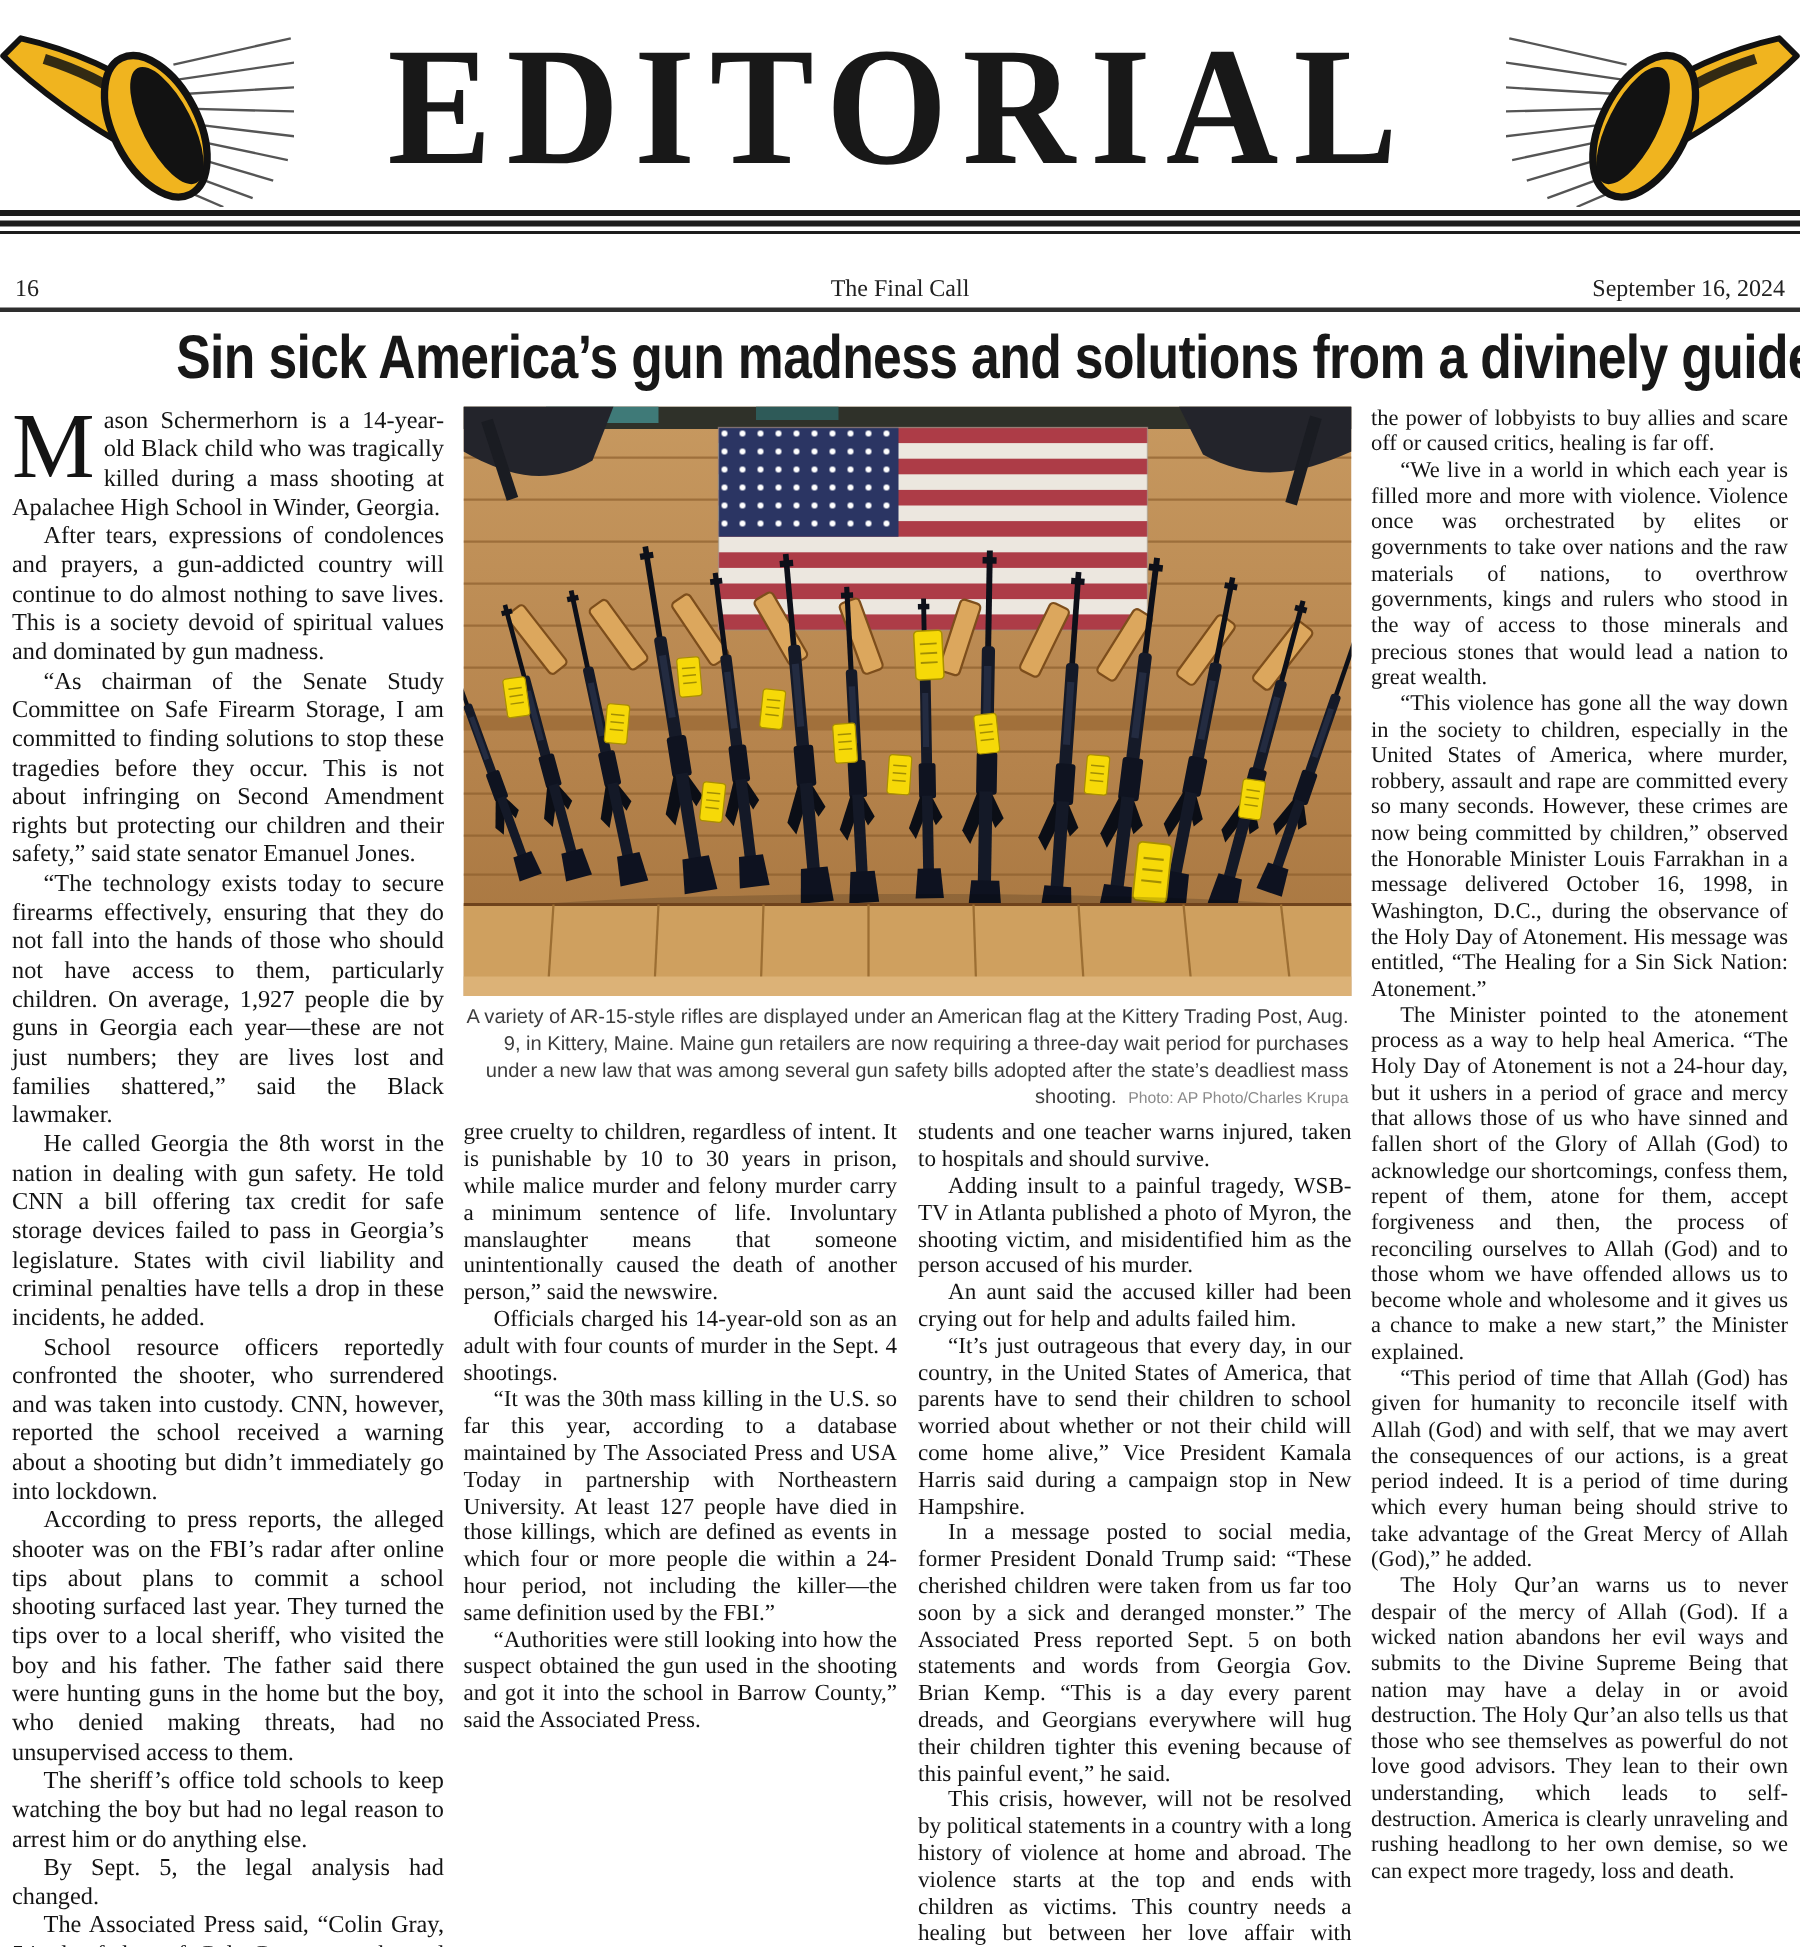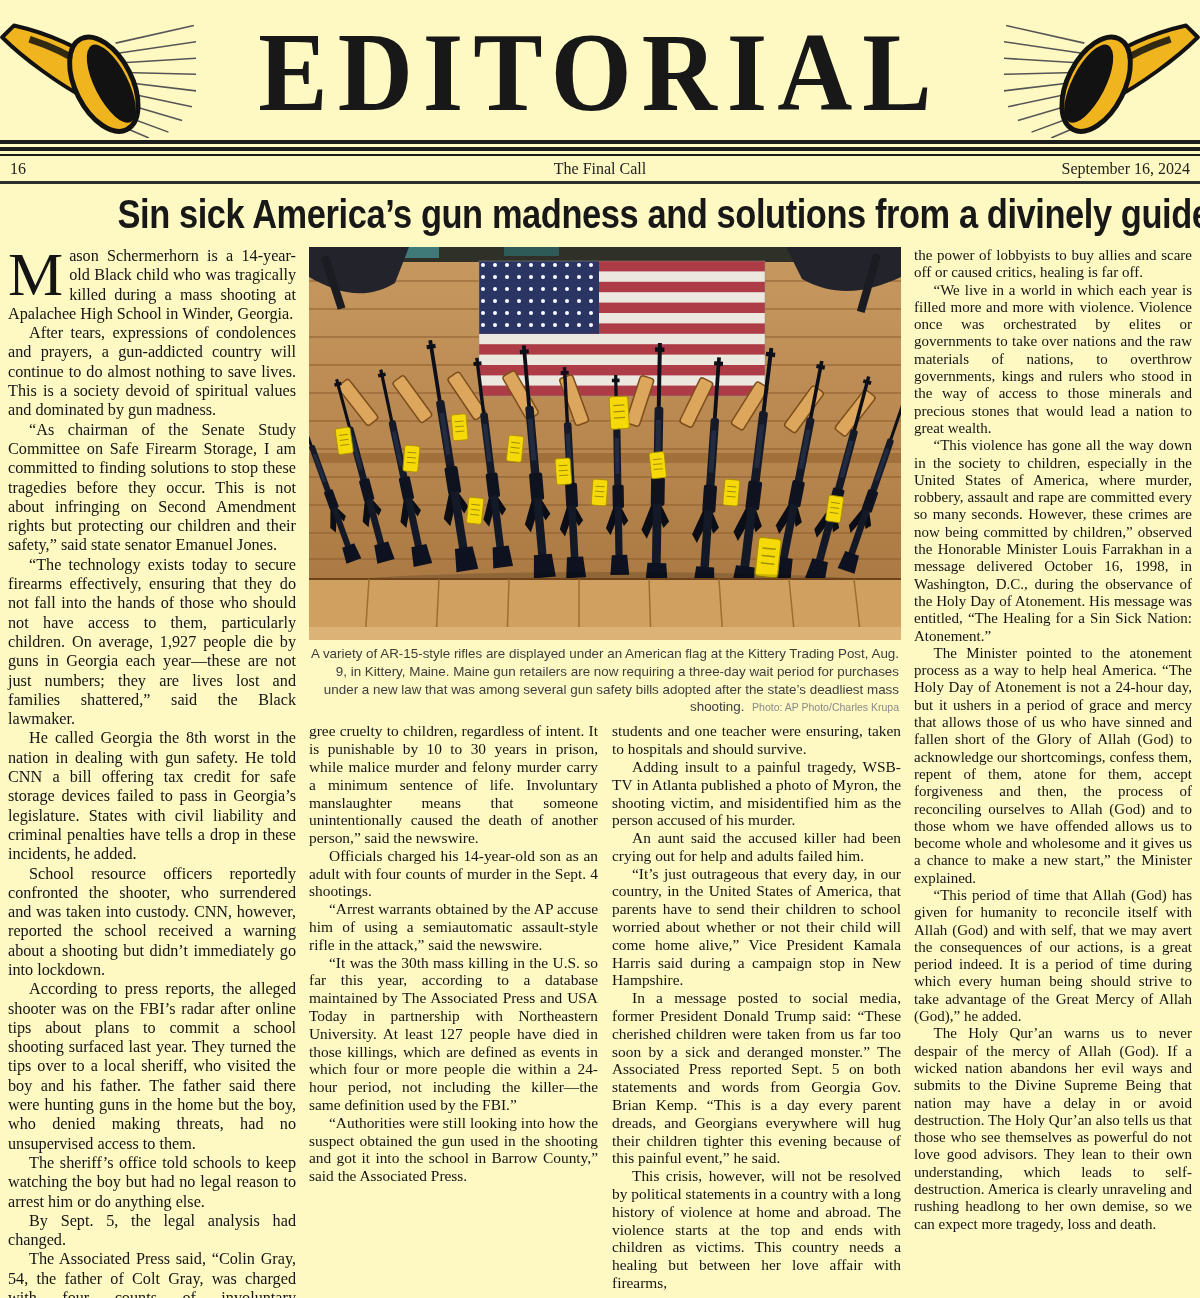"EDITORIAL" .page { background: #fef9c3 -> #ffffff }
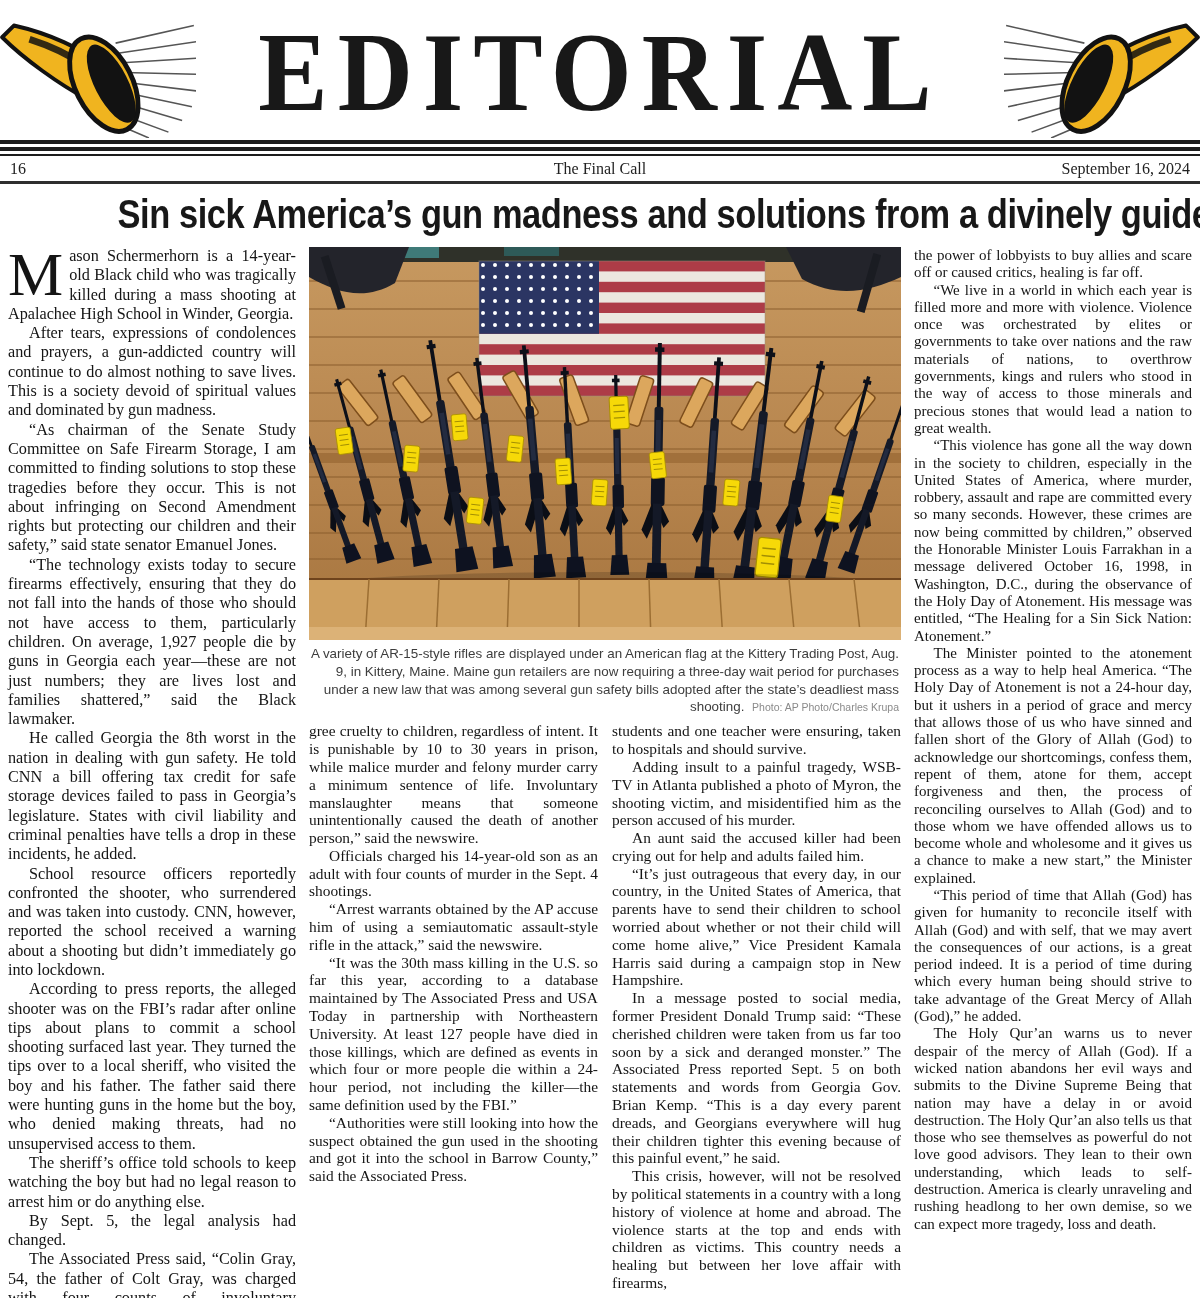"The Final Call" .meta-row .pub { margin-top: none -> 24px }
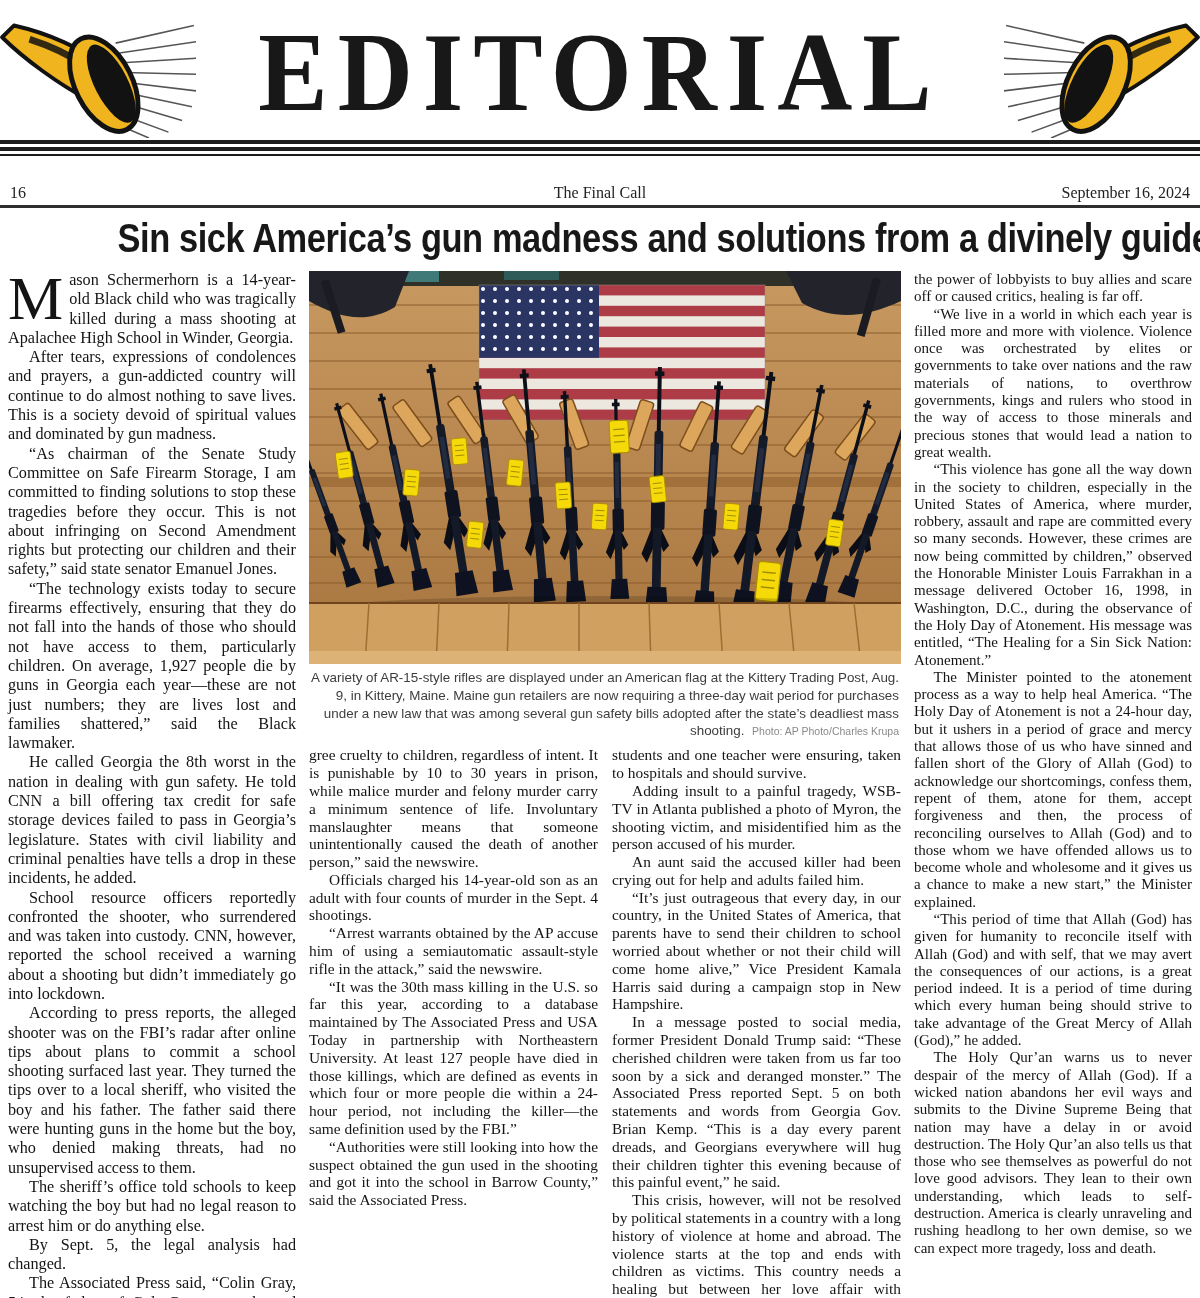"students and one teacher were" p.noindent { text: were ensuring -> warns injured }
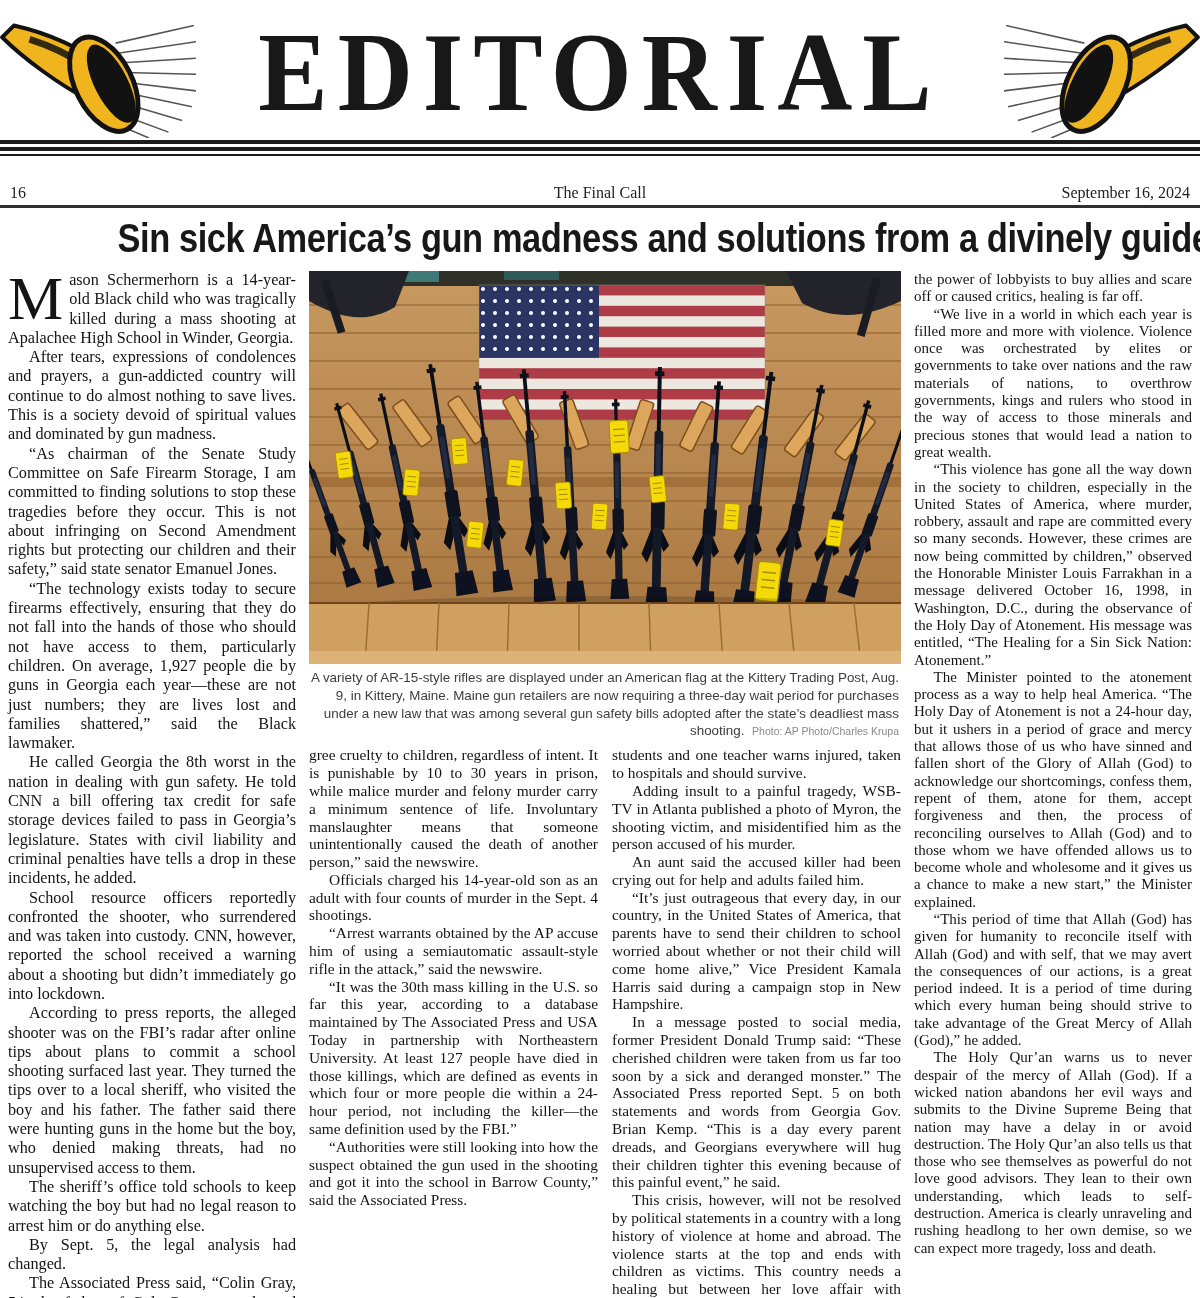"“Arrest warrants obtained by the" p { html: <p>“Arrest warrants obtained by the AP accuse him of using a semiautomatic assault-style rifle in the attack,” said the newswire.</p> -> none }
